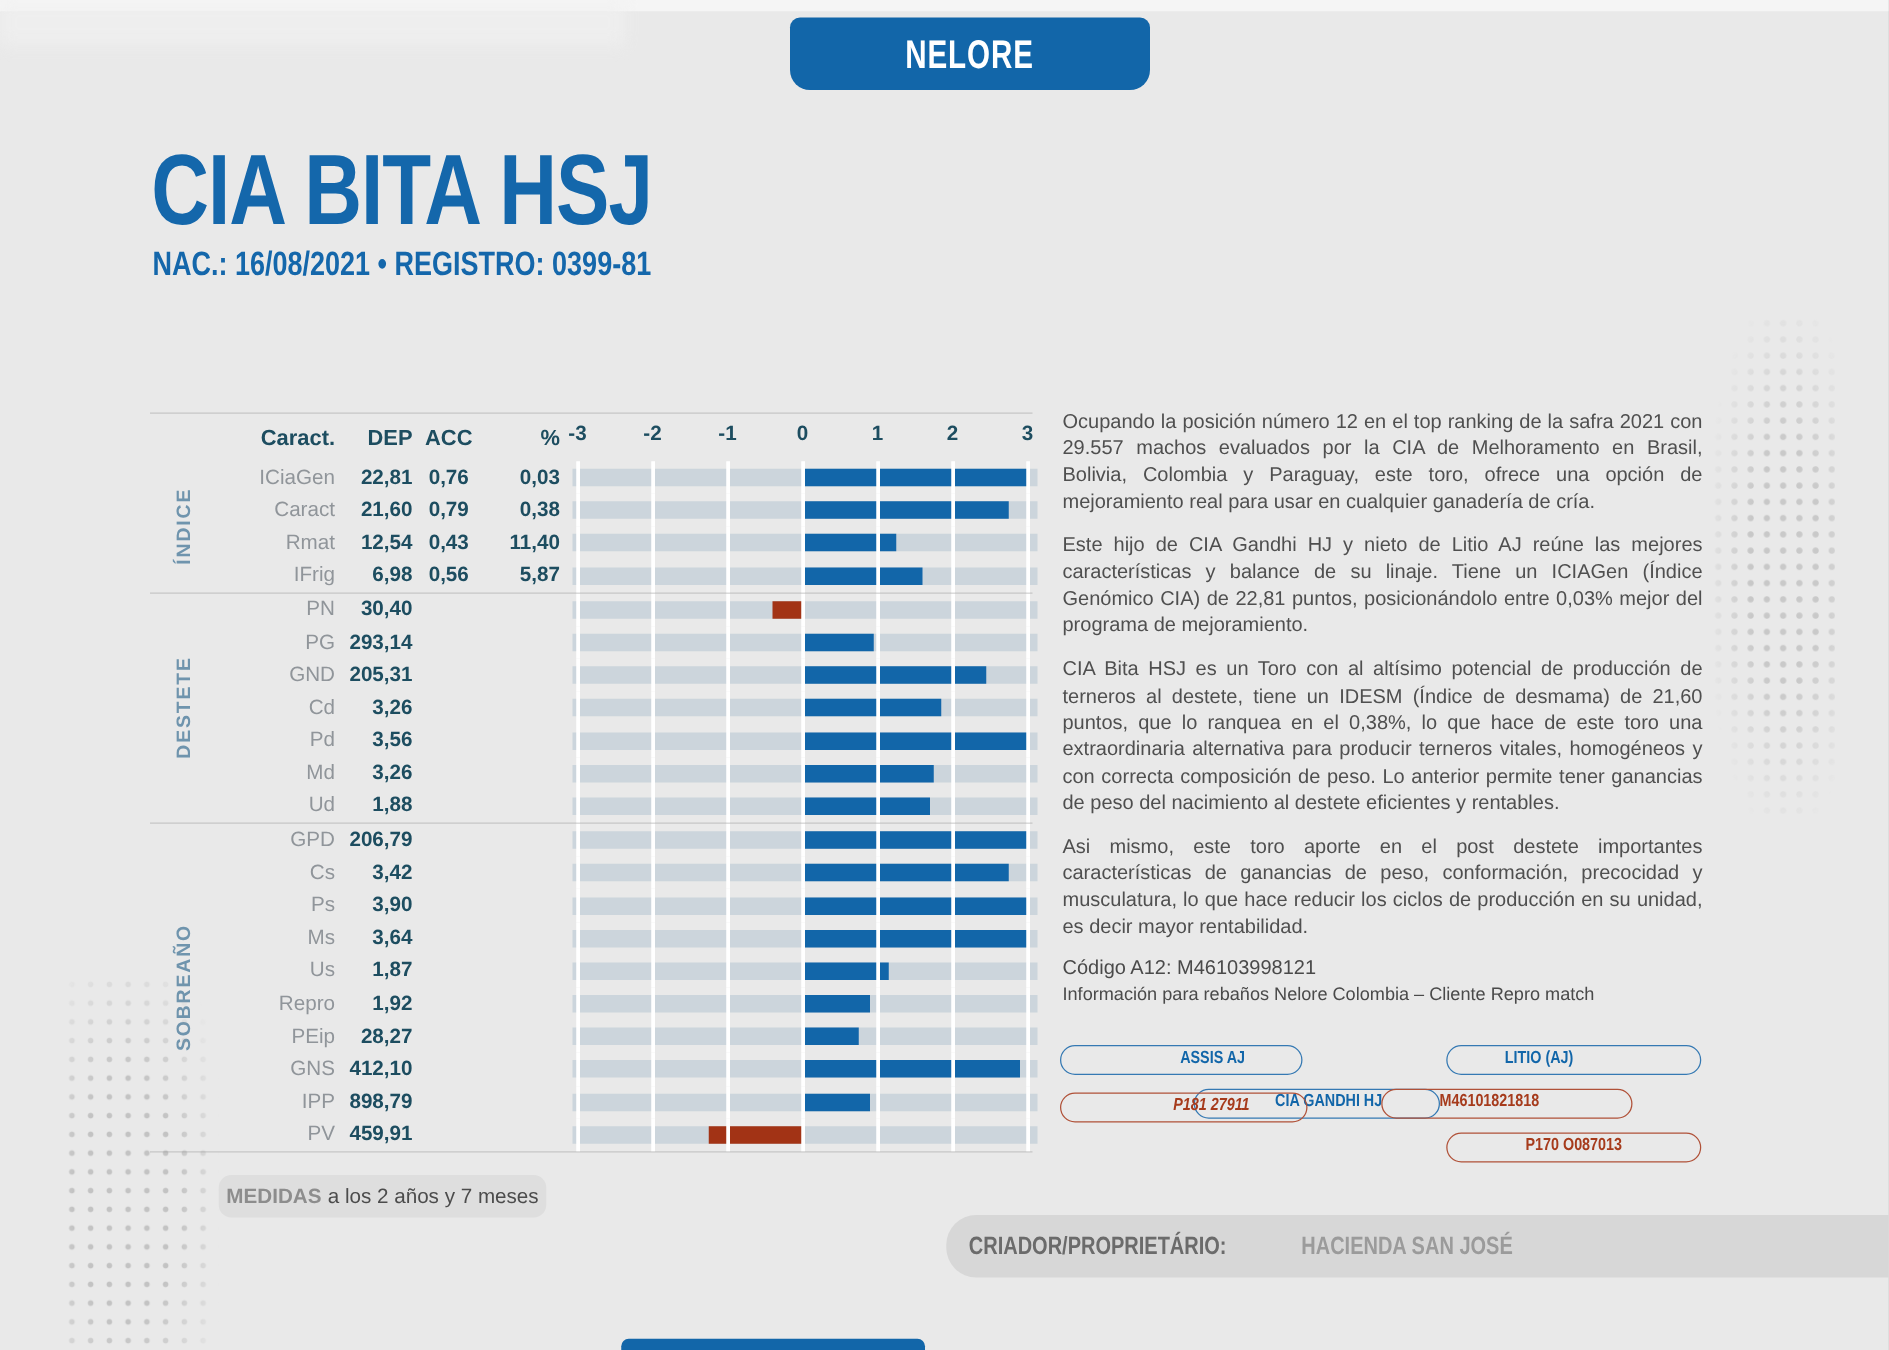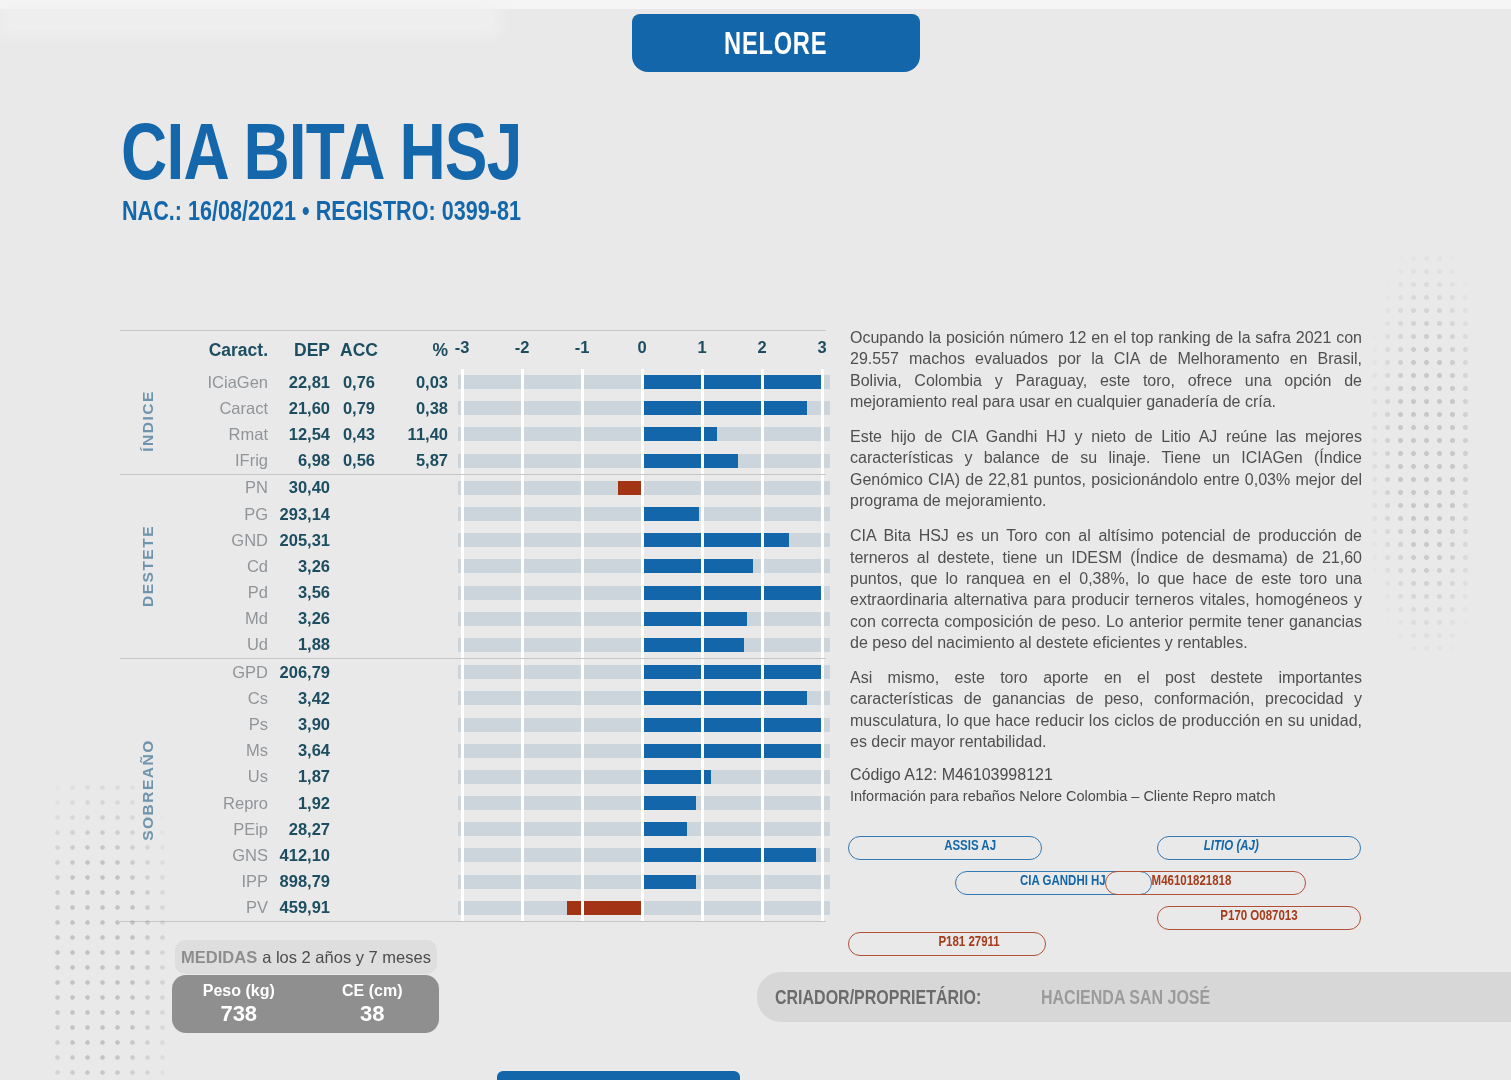"LITIO (AJ)" .p2 { font-style: italic -> none }
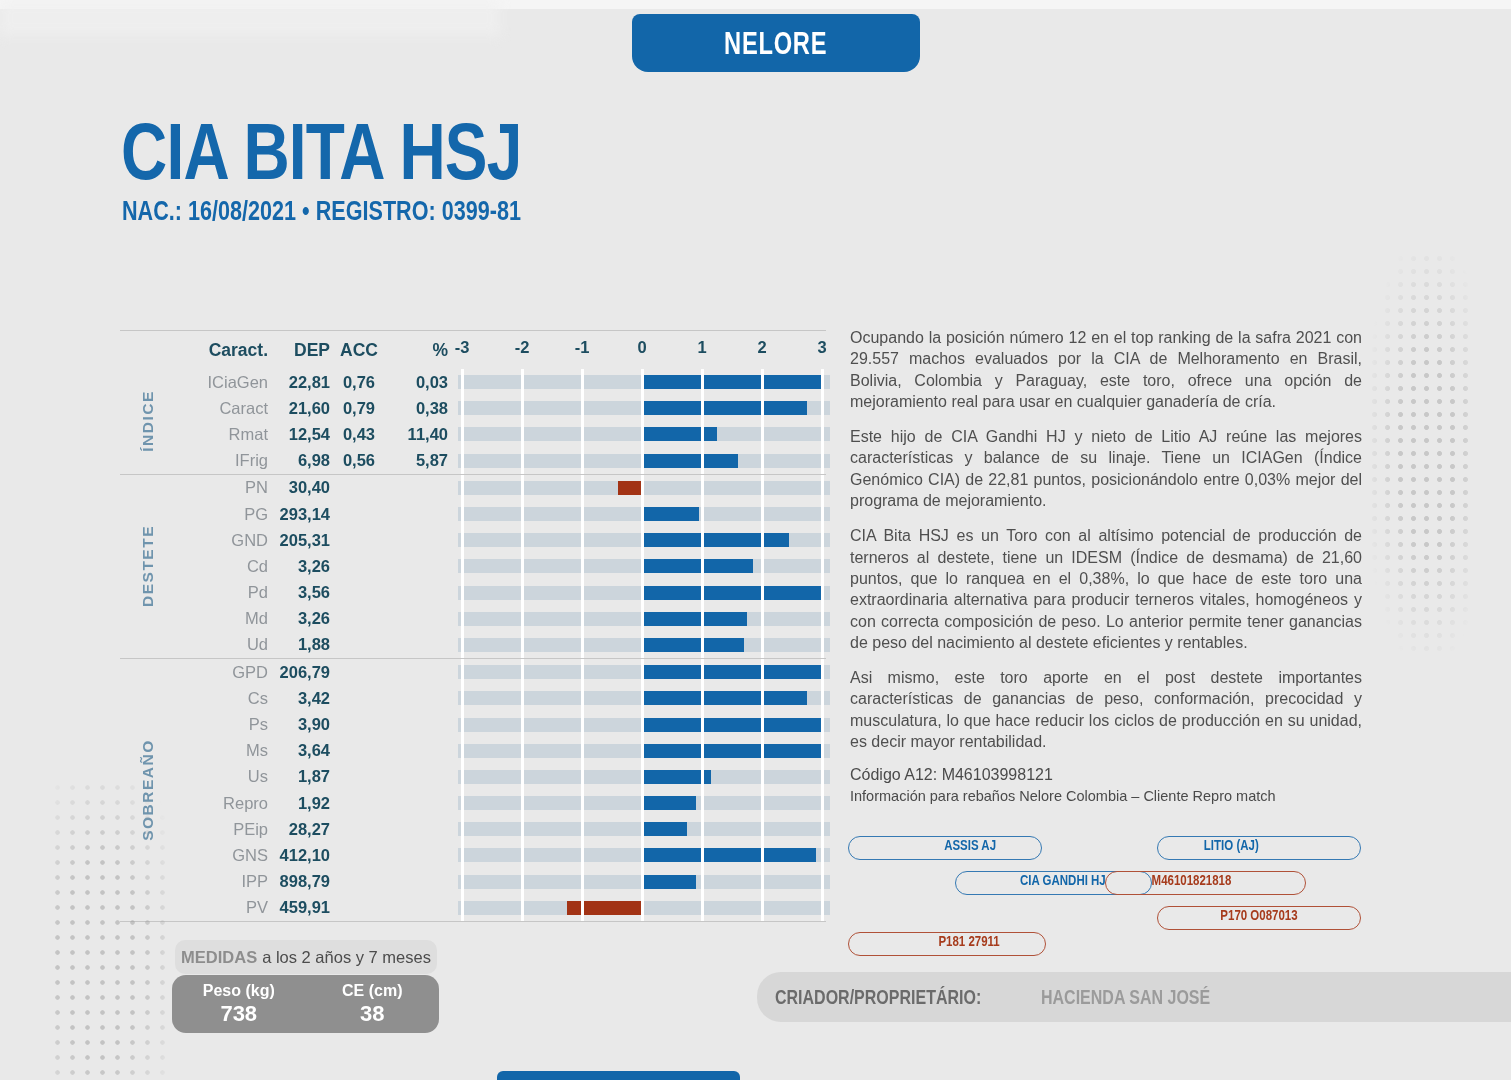"P181 27911" .p5 { font-style: none -> italic; top: 932px -> 874px }
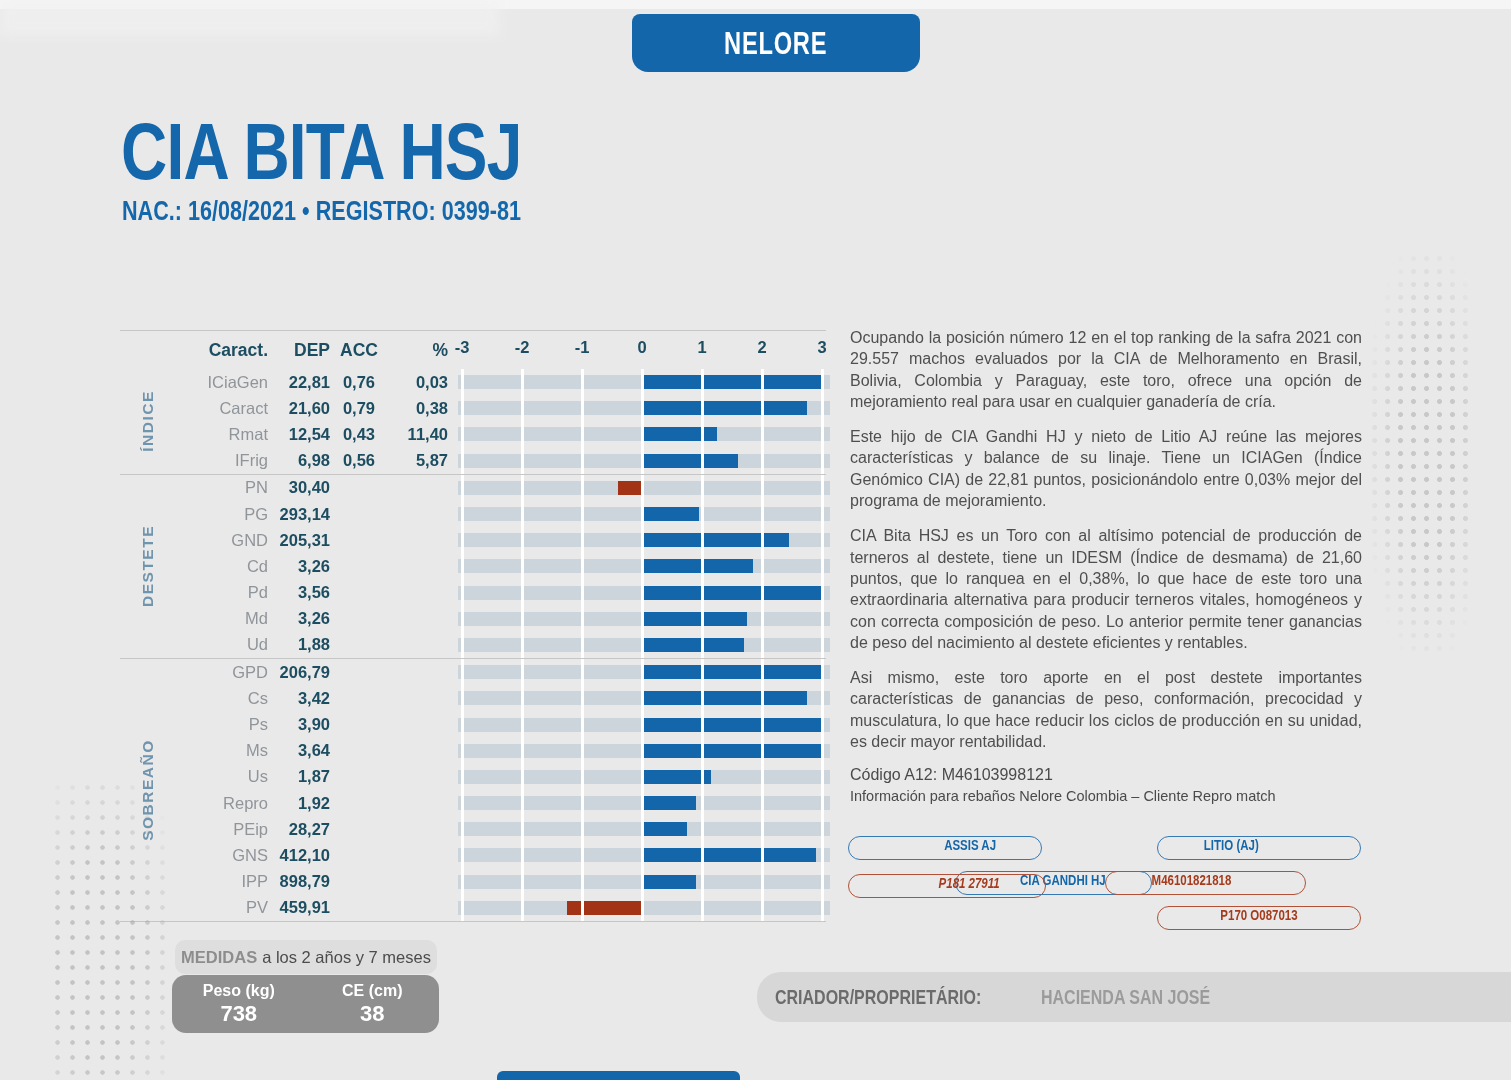"Peso (kg)" div.medidas-box { html: <div> <span>Peso (kg)</span> <span>CE (cm)</span> <span>738</span> <span>38</span> </div> -> none }
